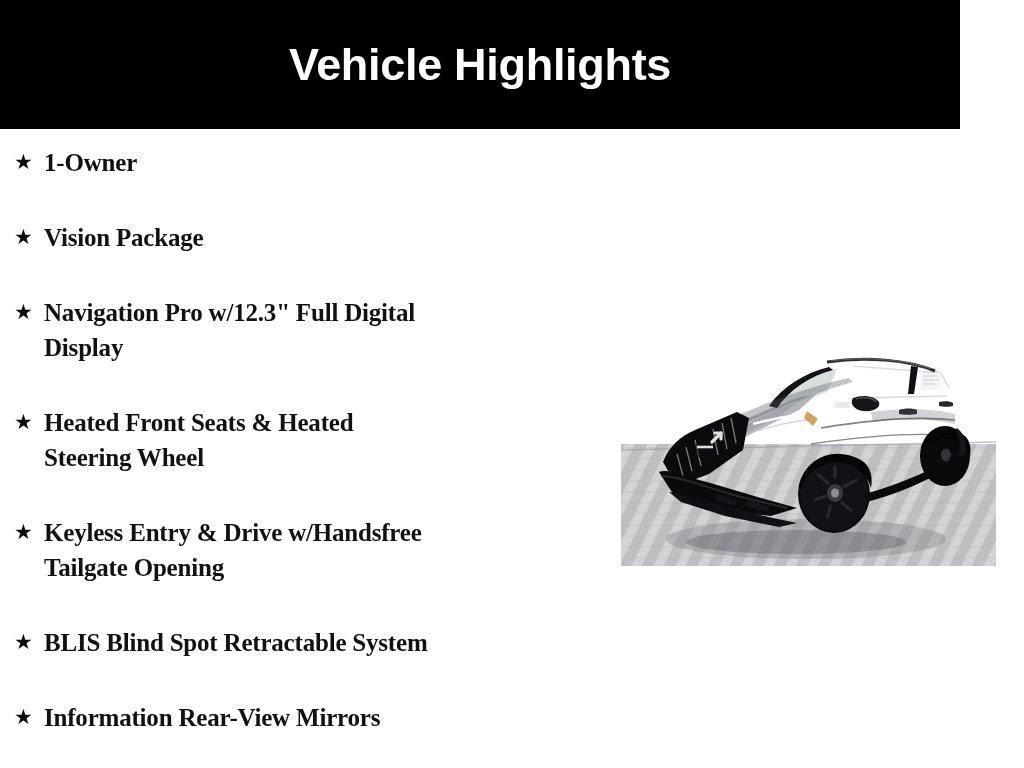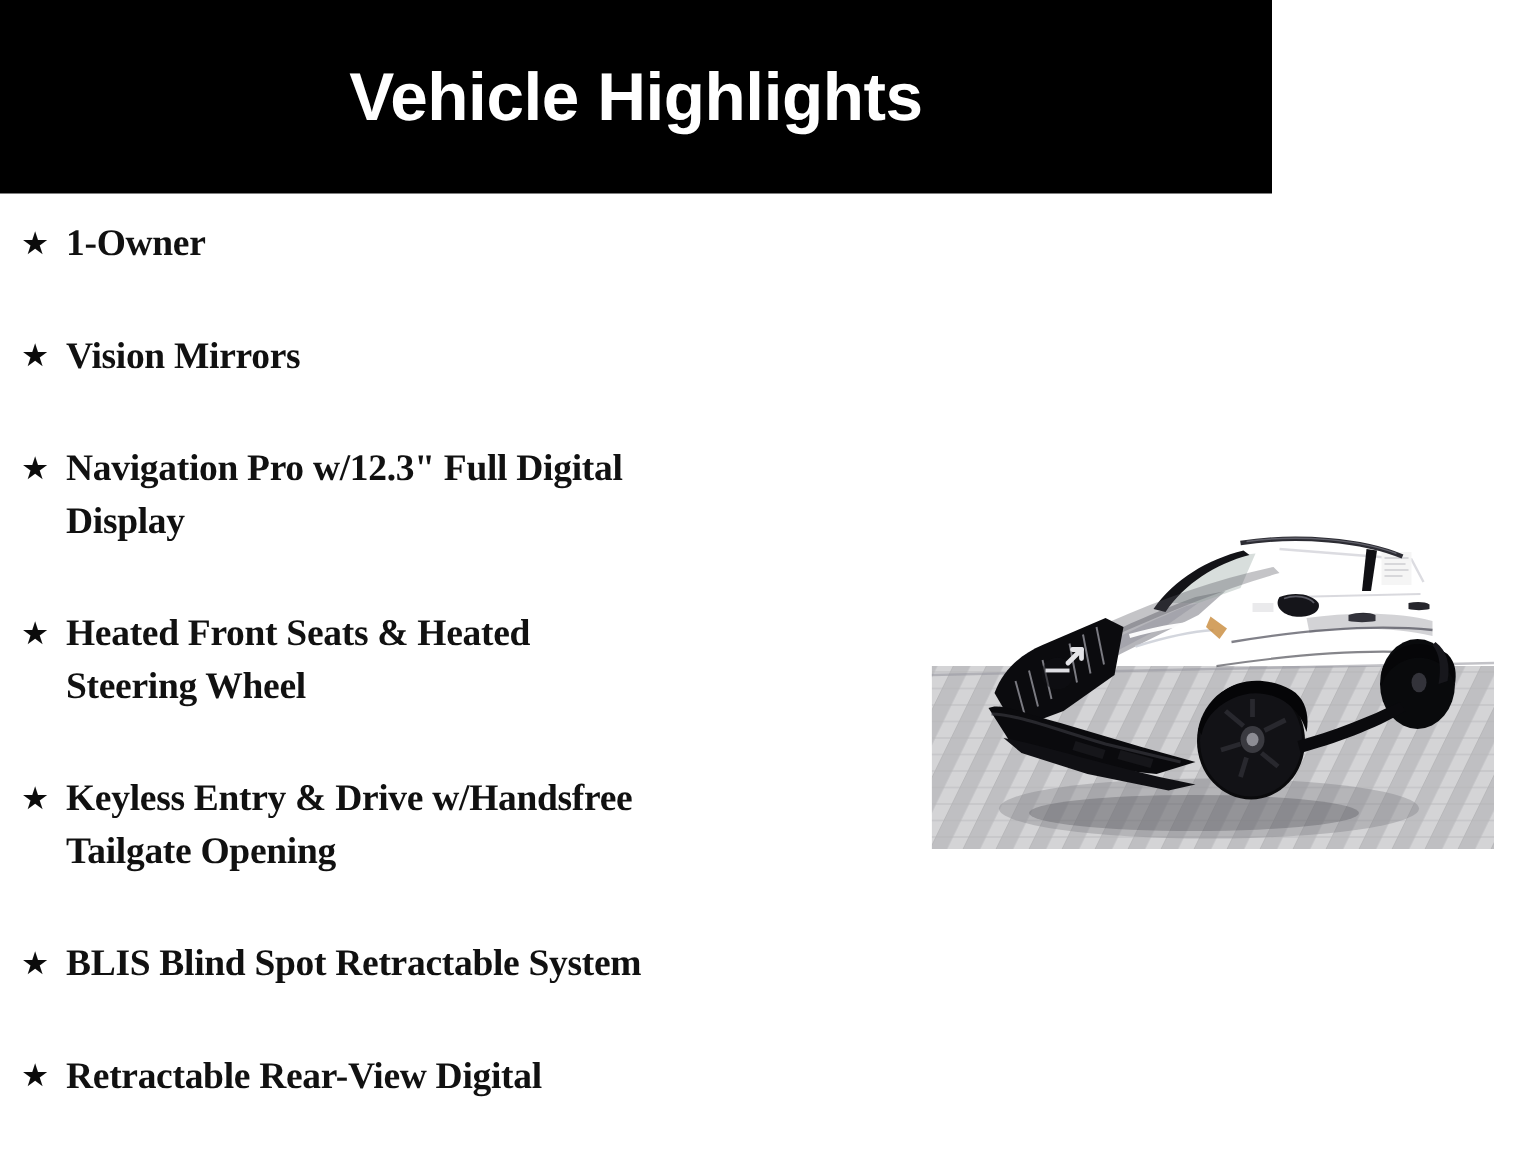"Vehicle Highlights" #header-banner { width: 848px -> 960px }
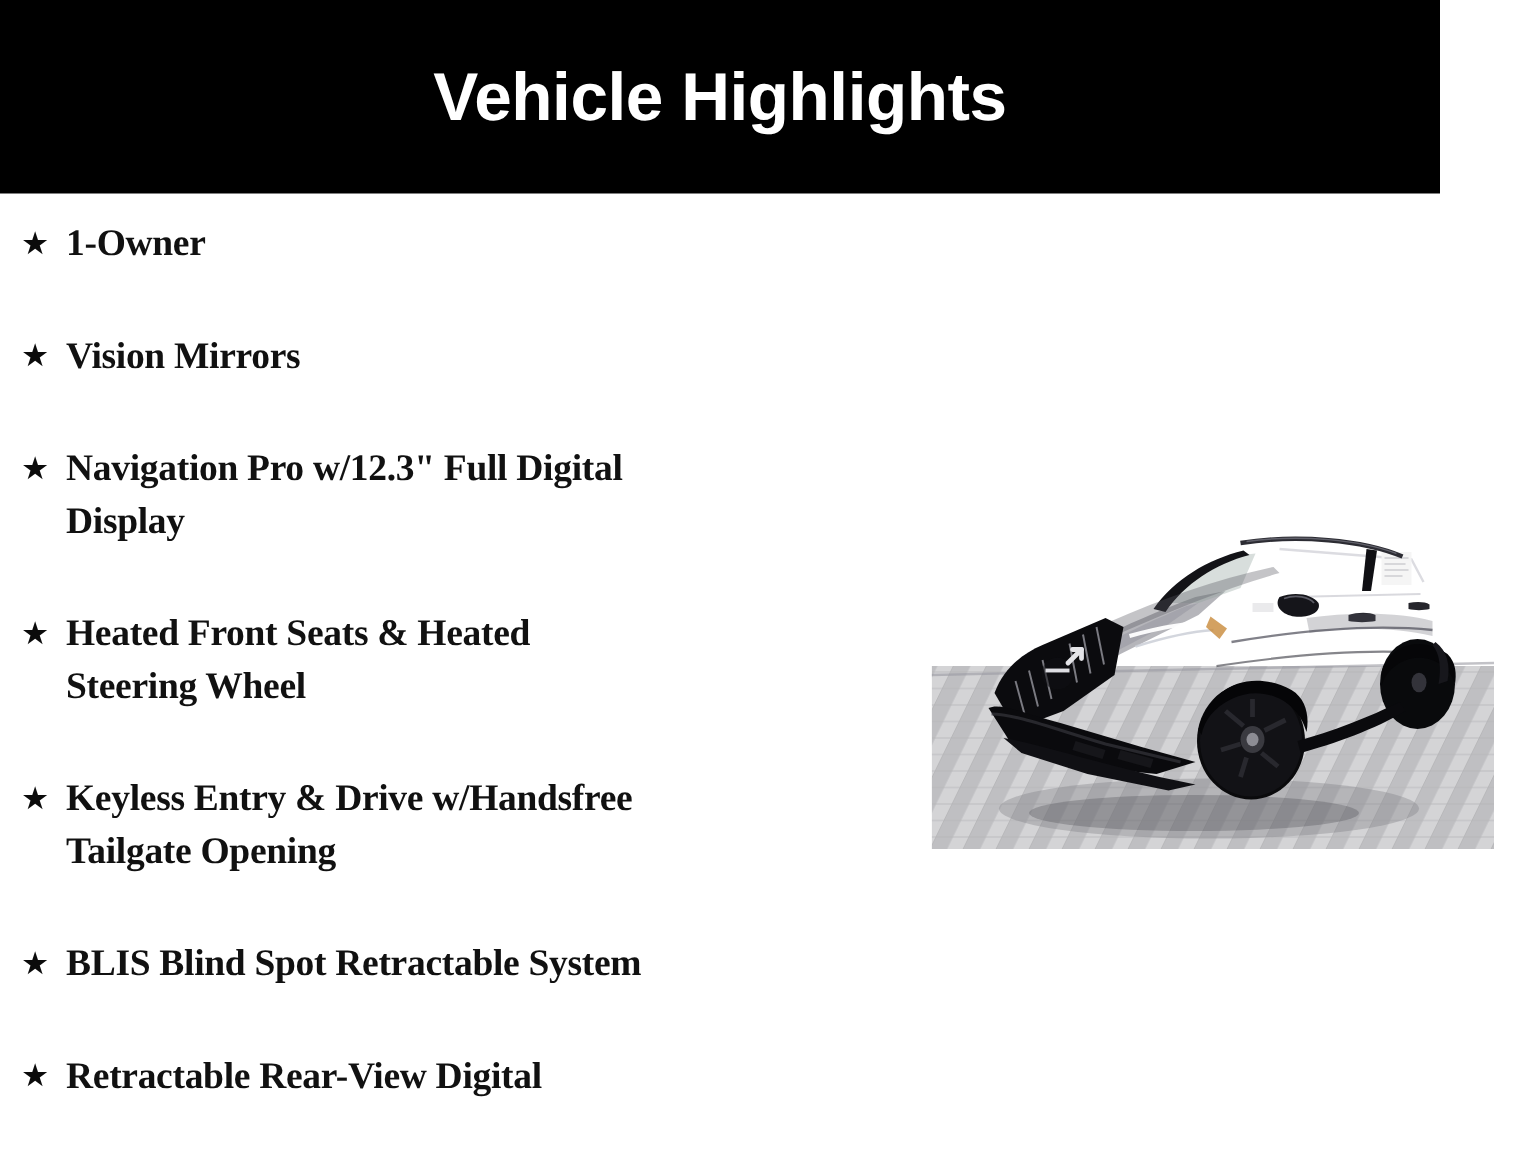"Vision Mirrors" span.highlight-text { text: Mirrors -> Package }
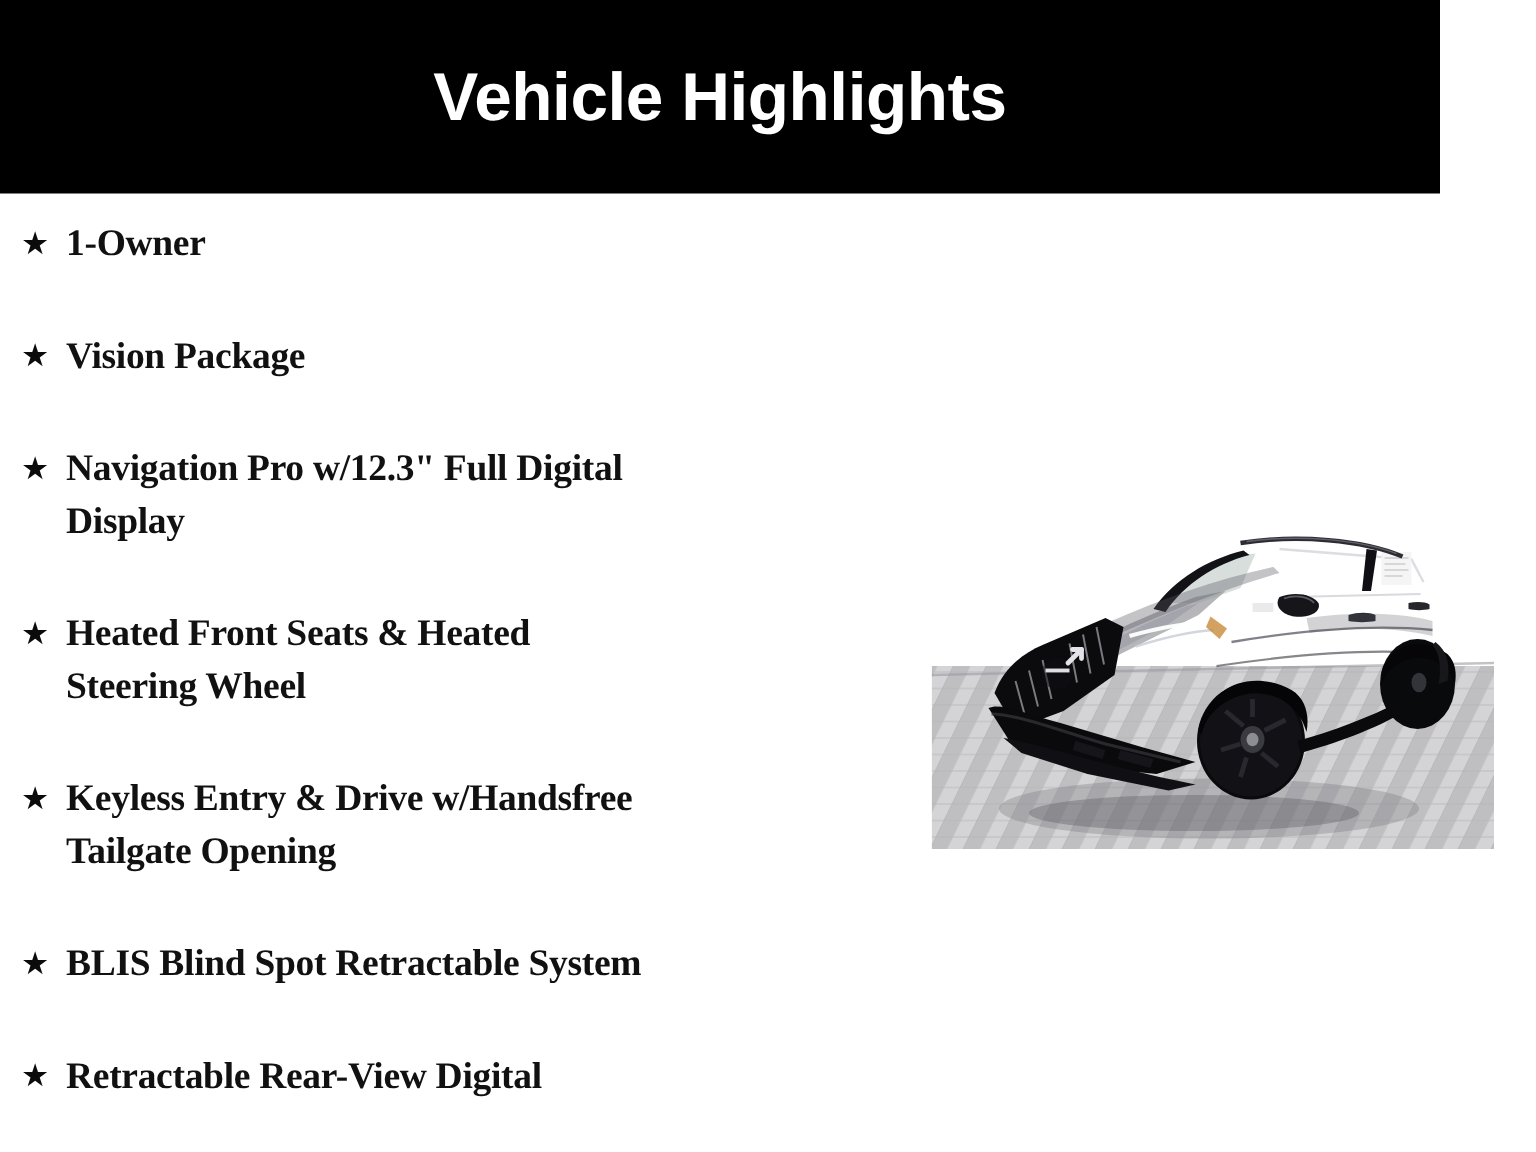"Retractable Rear-View Digital" span.highlight-text { text: Retractable Rear-View Digital -> Information Rear-View Mirrors }
